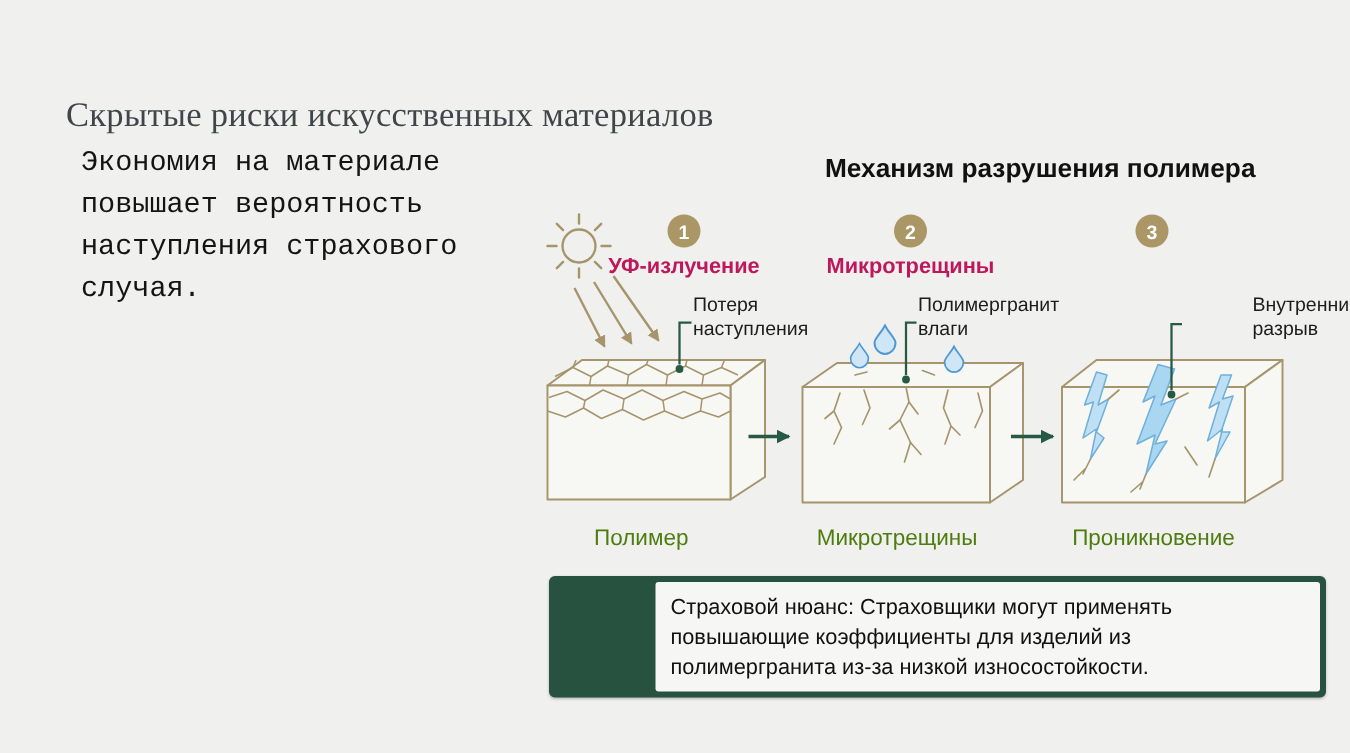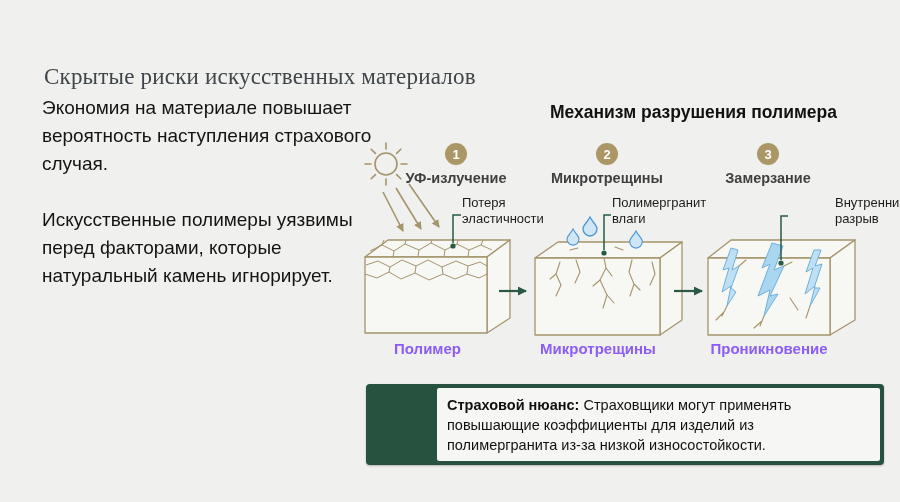"Экономия на материале повышает" .intro p { font-family: none -> Liberation Mono, monospace; margin: 0 0 28px 0 -> 0 0 28px 12px }
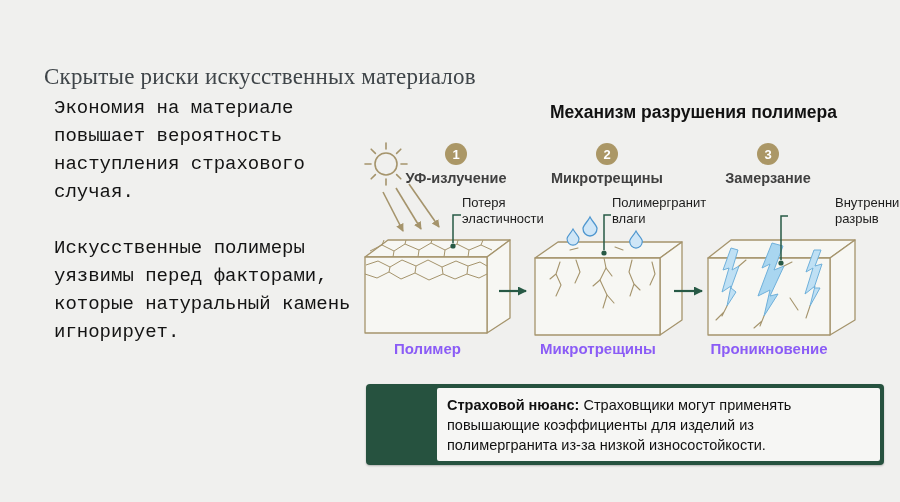"УФ-излучение" .stage-head .lbl { color: #404040 -> #be185d }
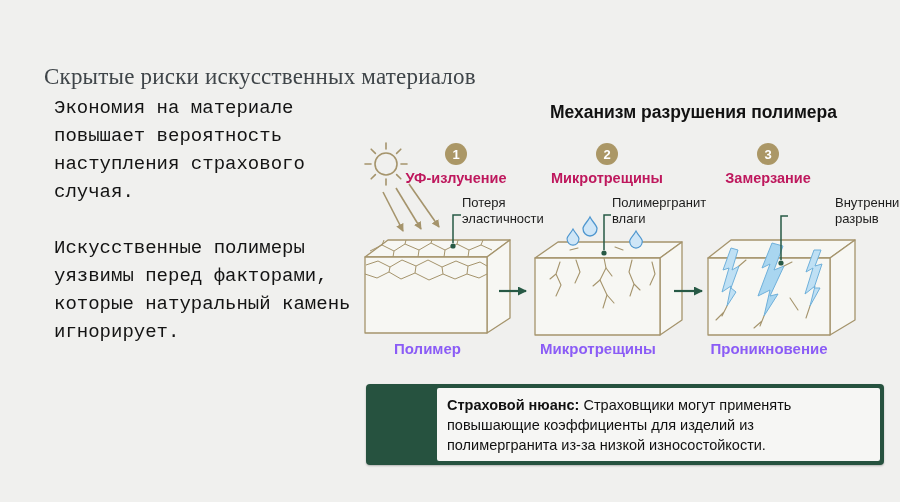"Замерзание" div.lbl { html: <div>Замерзание</div> -> none }
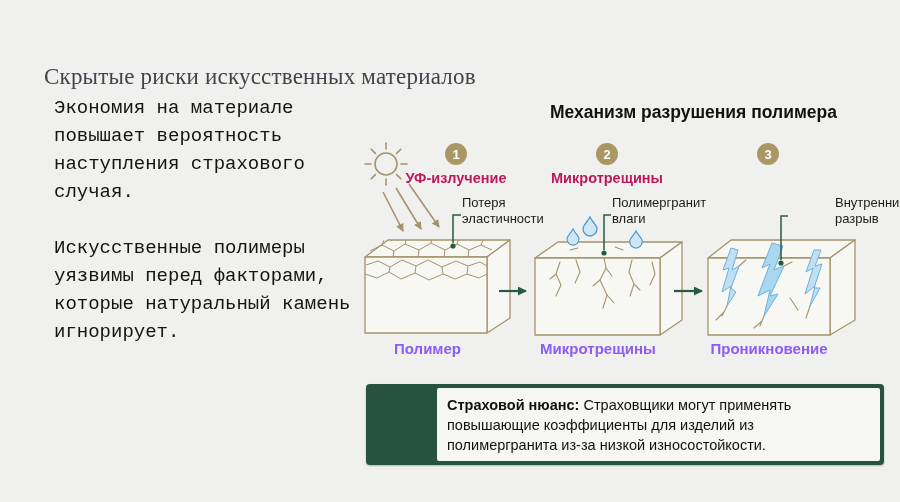"Потеря эластичности" div.abs { text: эластичности -> наступления }
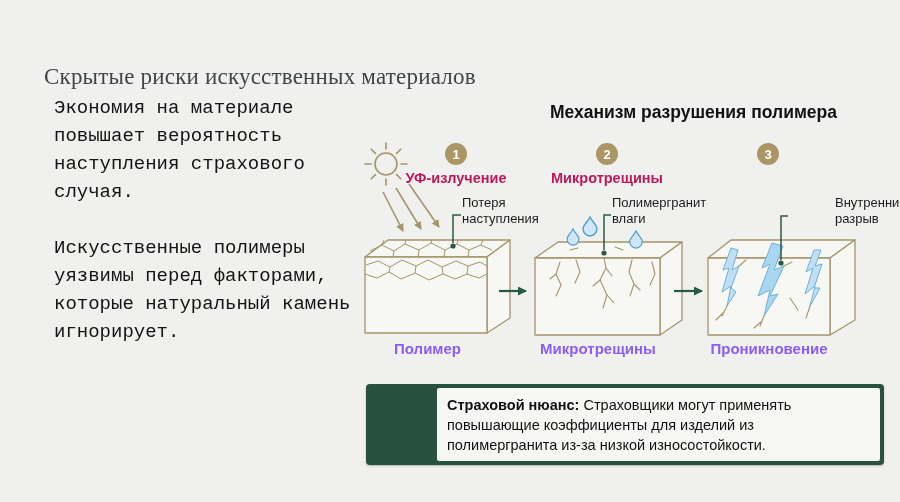"Искусственные полимеры уязвимы перед" p { html: <p>Искусственные полимеры уязвимы перед факторами, которые натуральный камень игнорирует.</p> -> none }
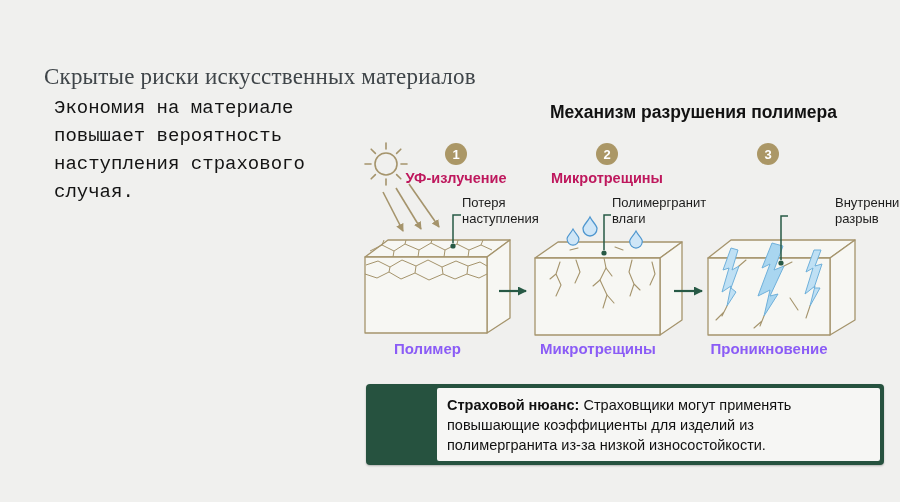"Полимер" .caption { color: #8b5cf6 -> #4d7c0f; font-weight: 700 -> 400; top: 340px -> 350px }
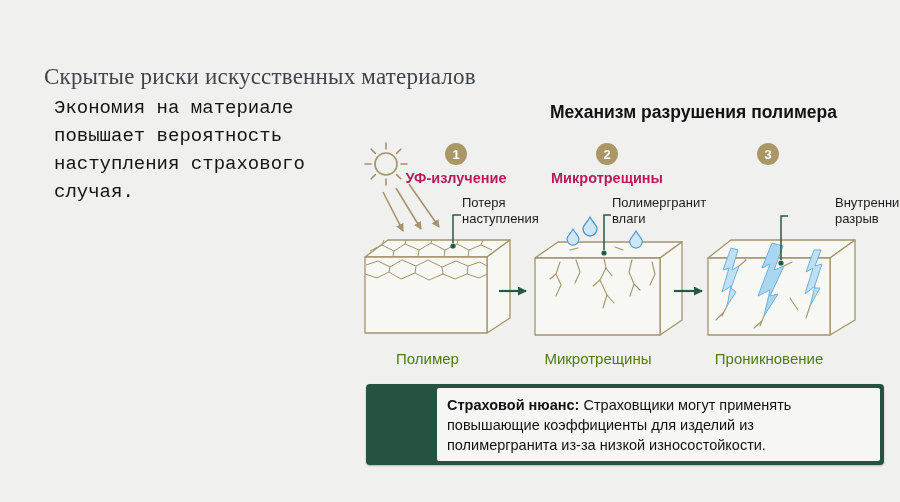"Страховой нюанс:" .callout-text b { font-weight: 700 -> 400 }
